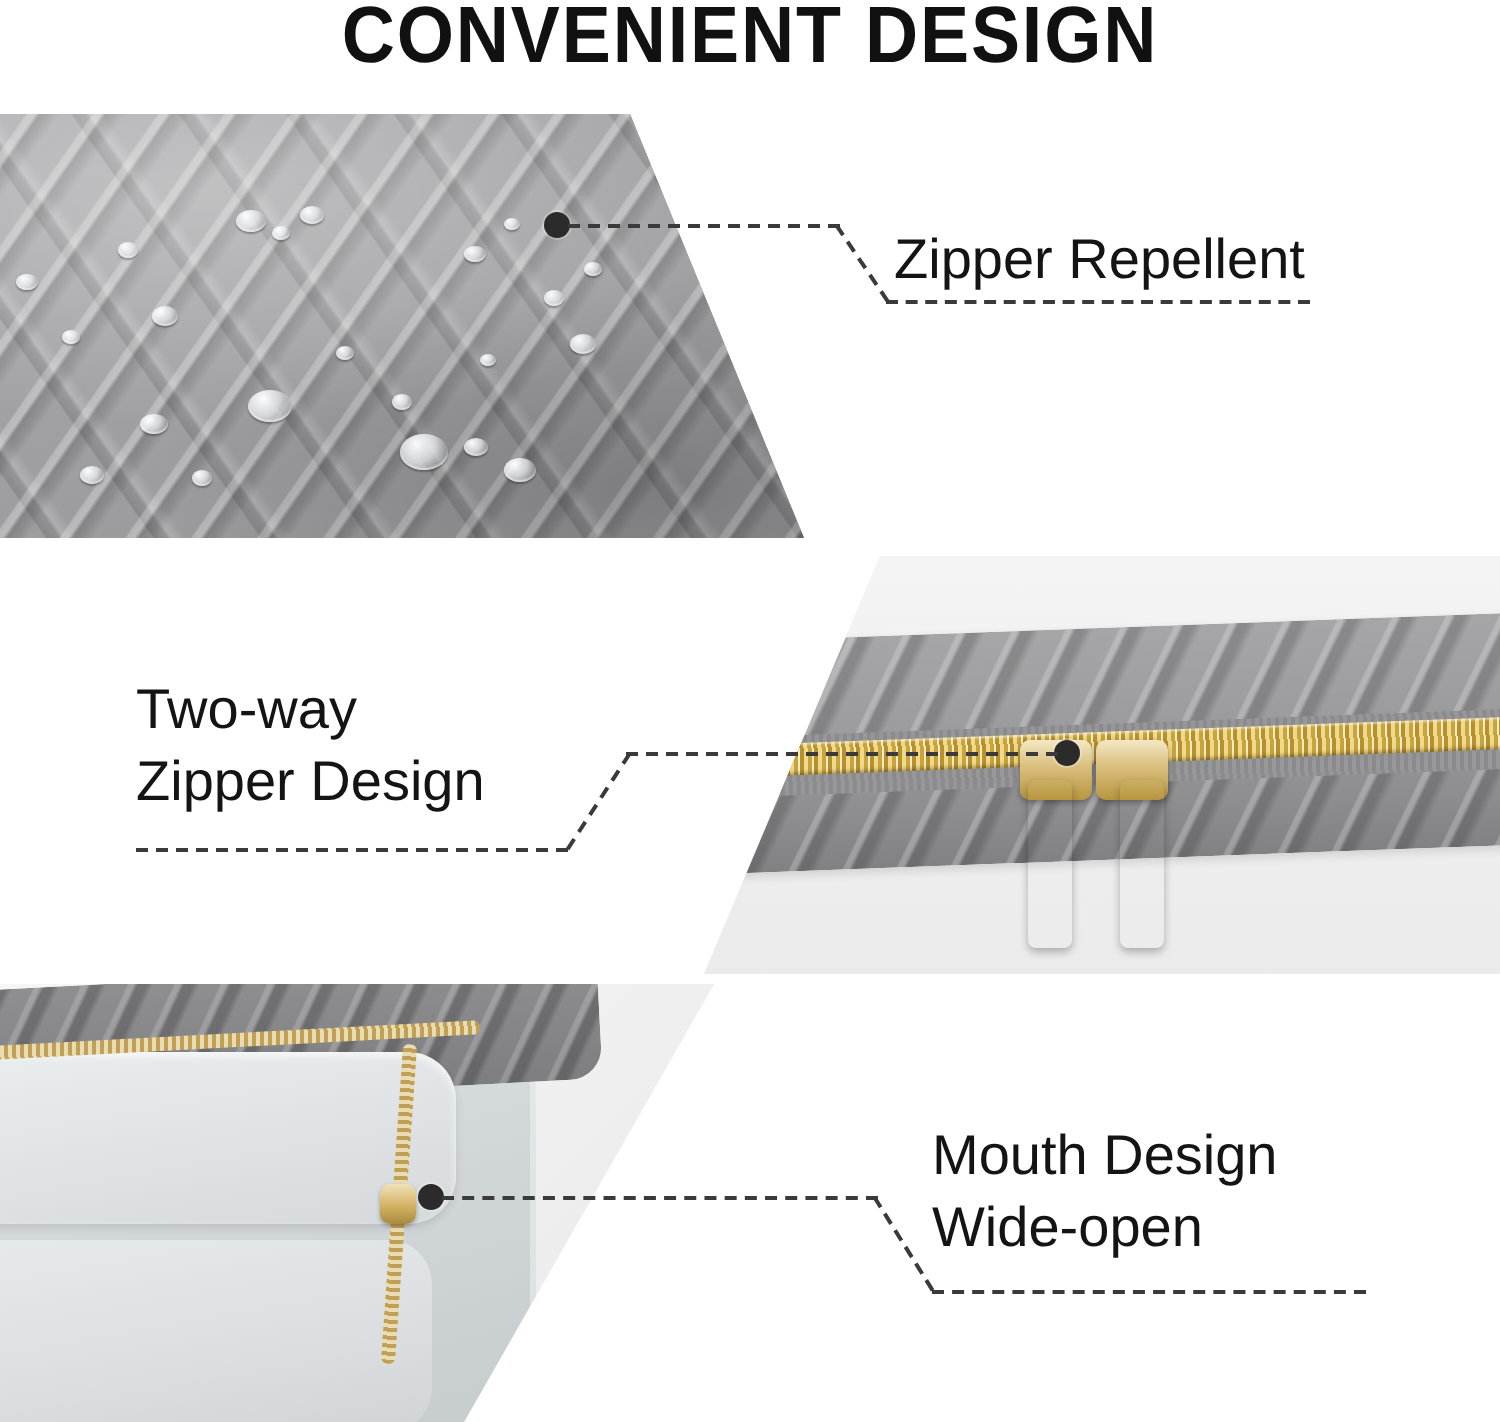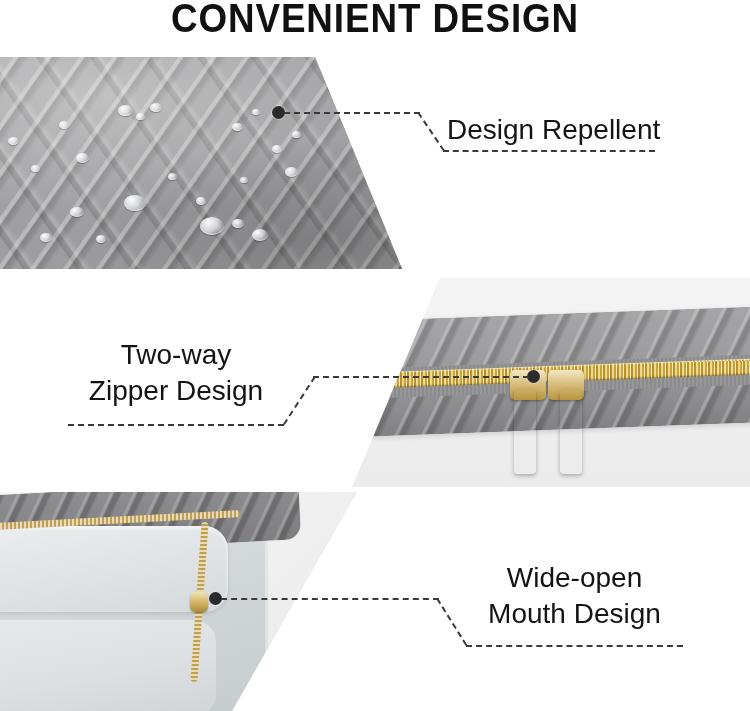"Design Repellent" div { text: Design -> Zipper }
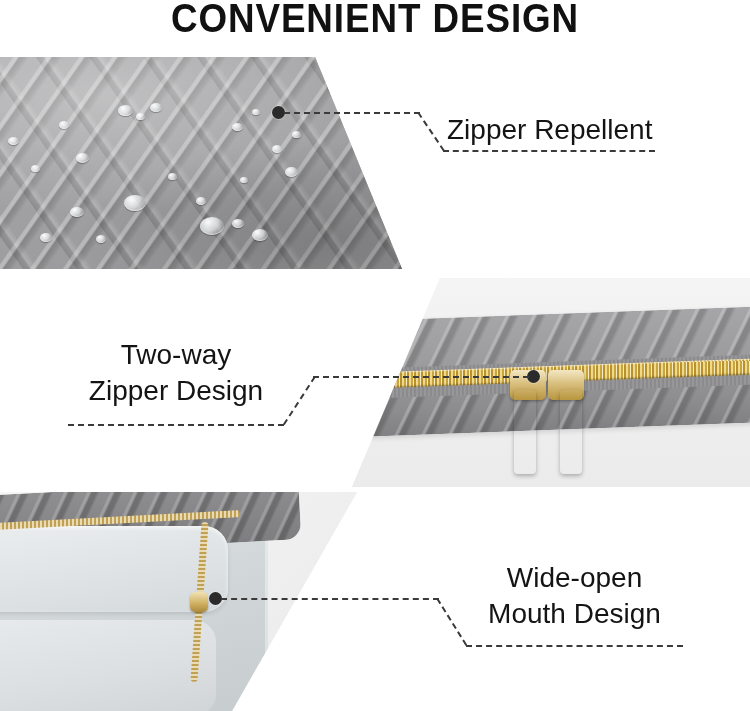"Two-way" .callout.c2 { text-align: center -> none }
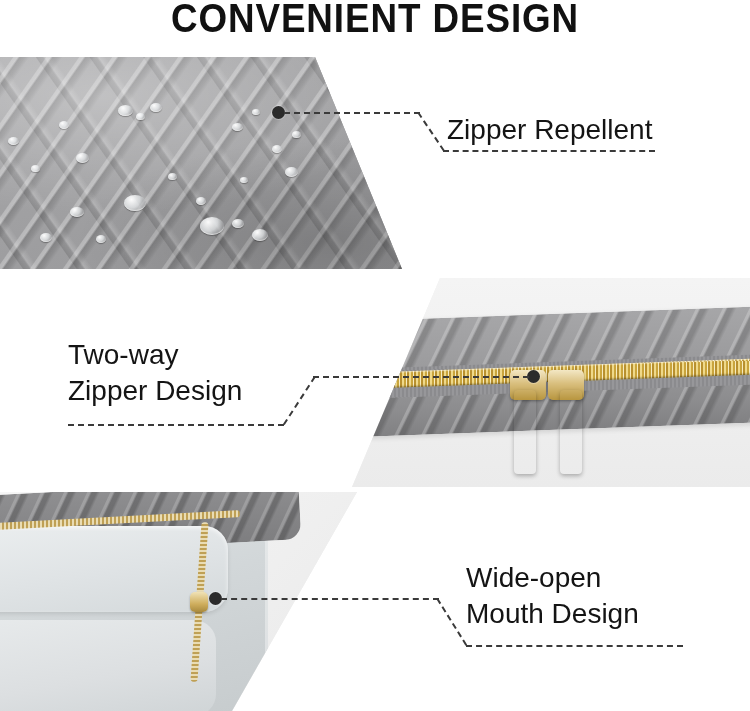"Wide-open" div { order: before "Mouth Design" -> after "Mouth Design" }
